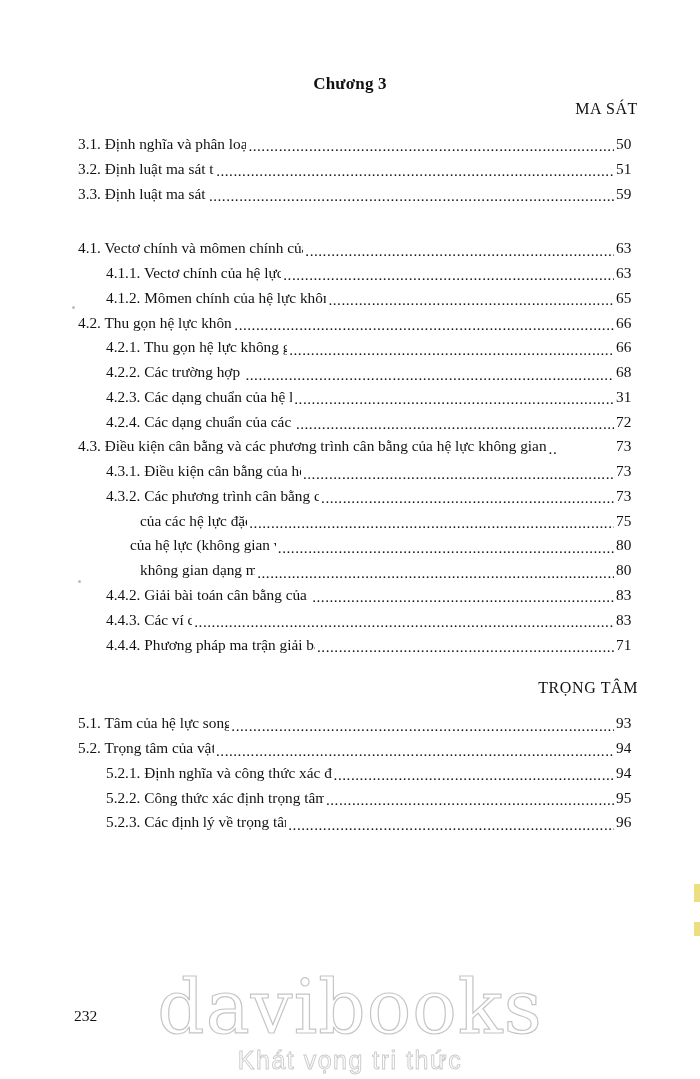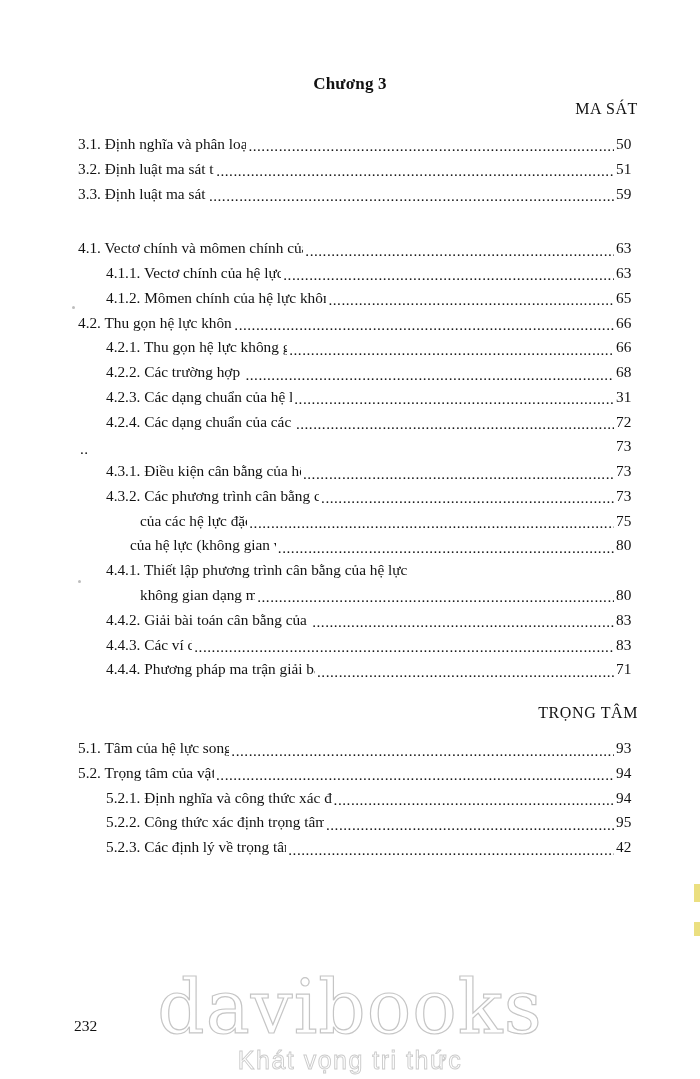"4.3. Điều kiện cân bằng" span.label { html: none -> <span>4.3. Điều kiện cân bằng và các phương trình cân bằng của hệ lực không gian</span> }
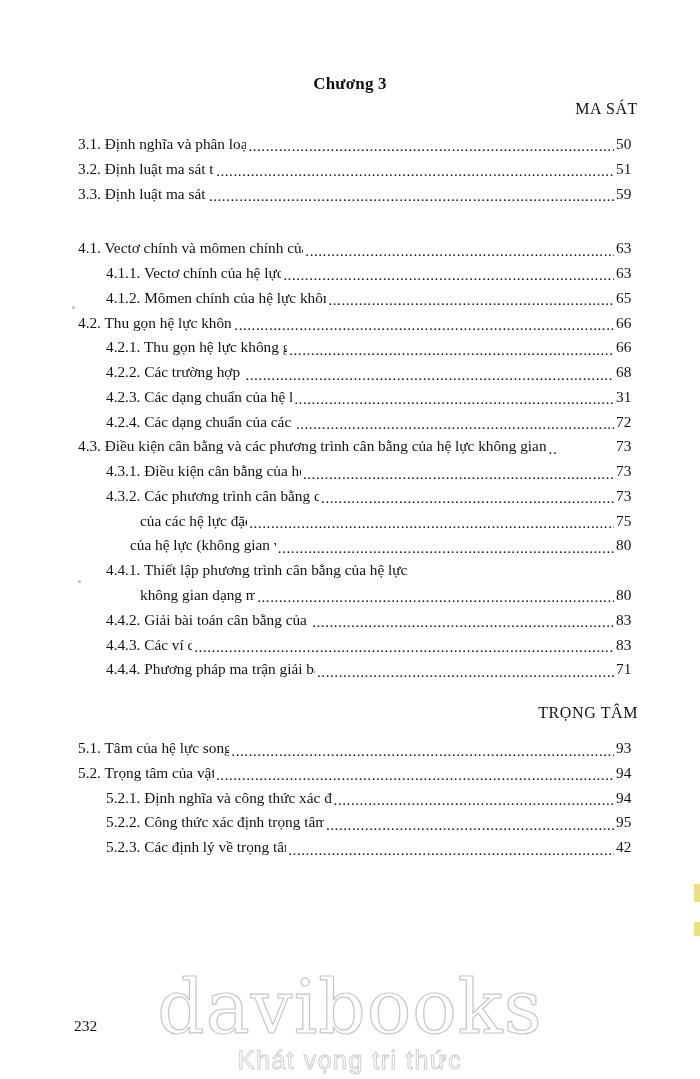"4.4.1. Thiết lập phương trình" li.toc-row { html: <li> <span>4.4.1. Thiết lập phương trình cân bằng của hệ lực</span> <span>....</span> <span></span> </li> -> none }
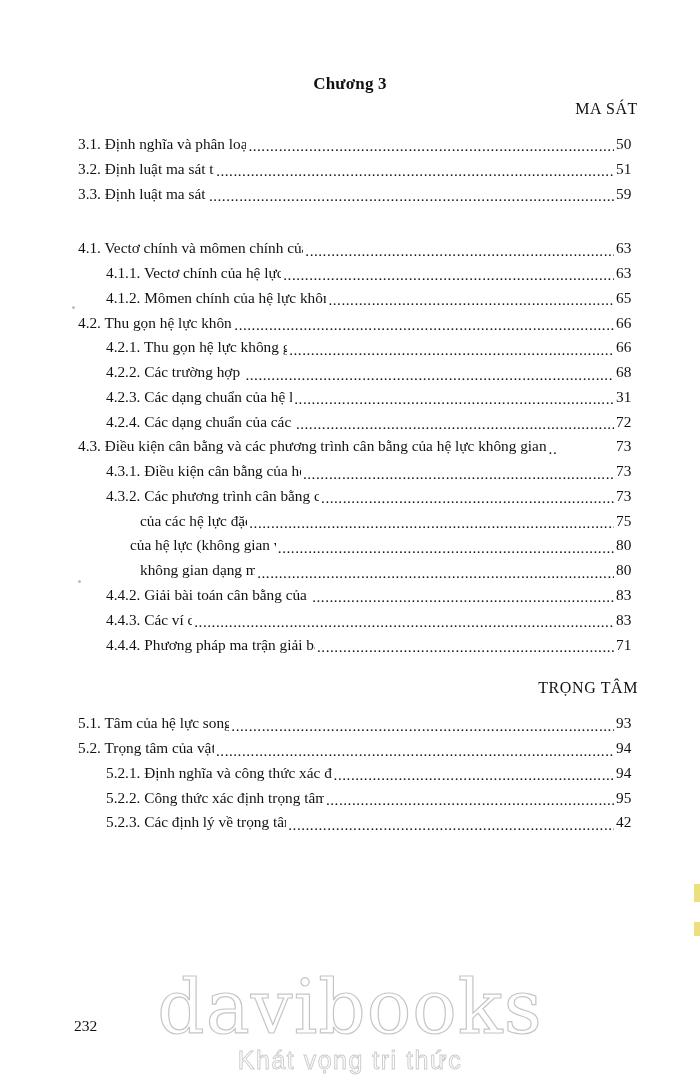"42" span.page-num { text: 42 -> 96 }
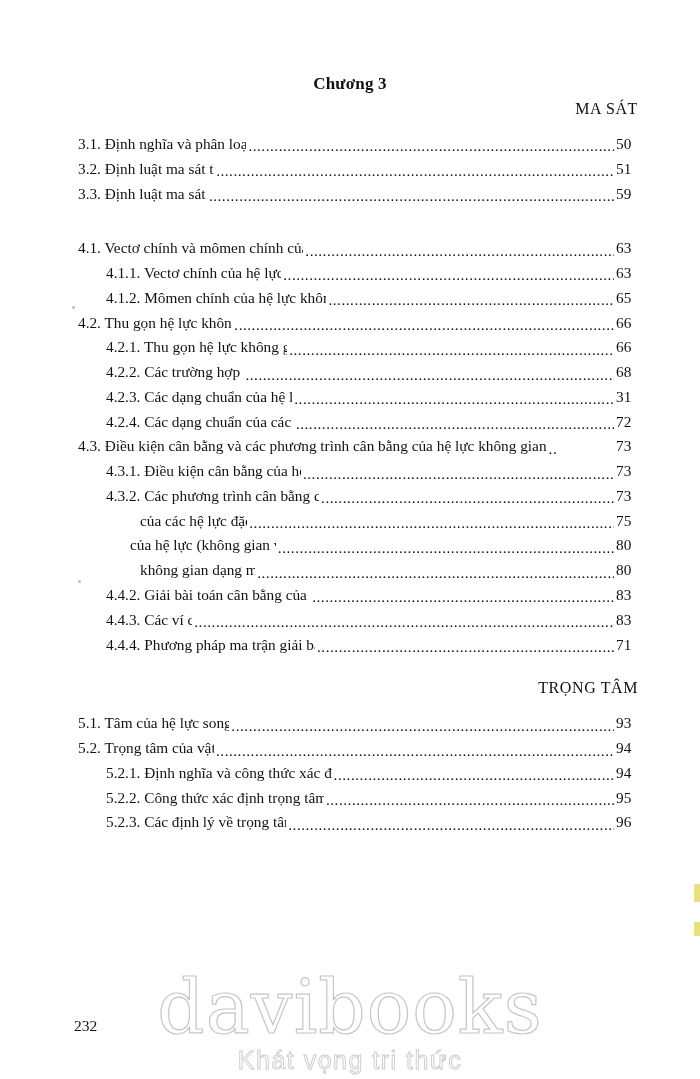"232" .folio { bottom: 44px -> 54px }
